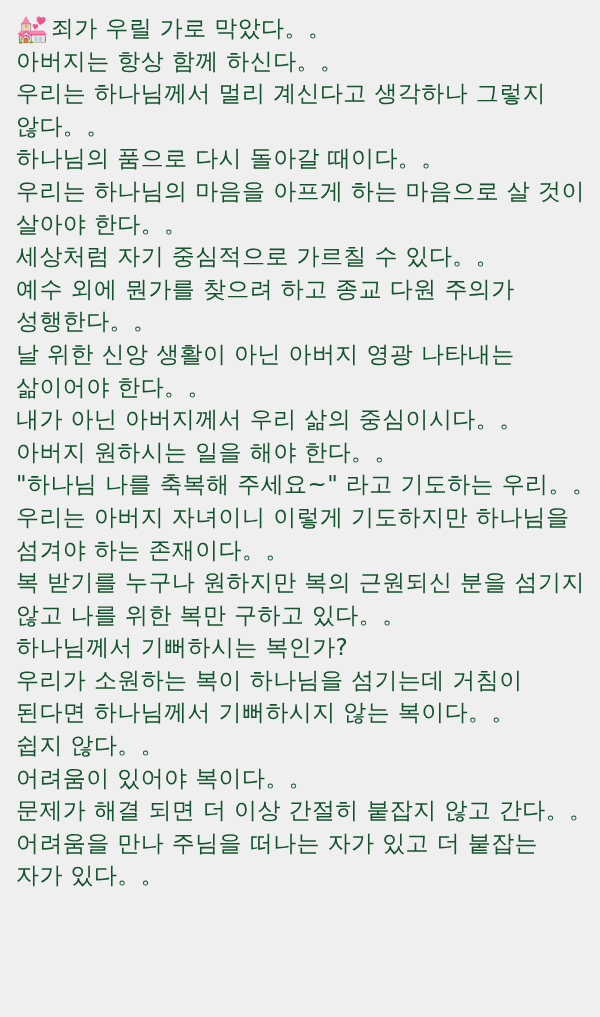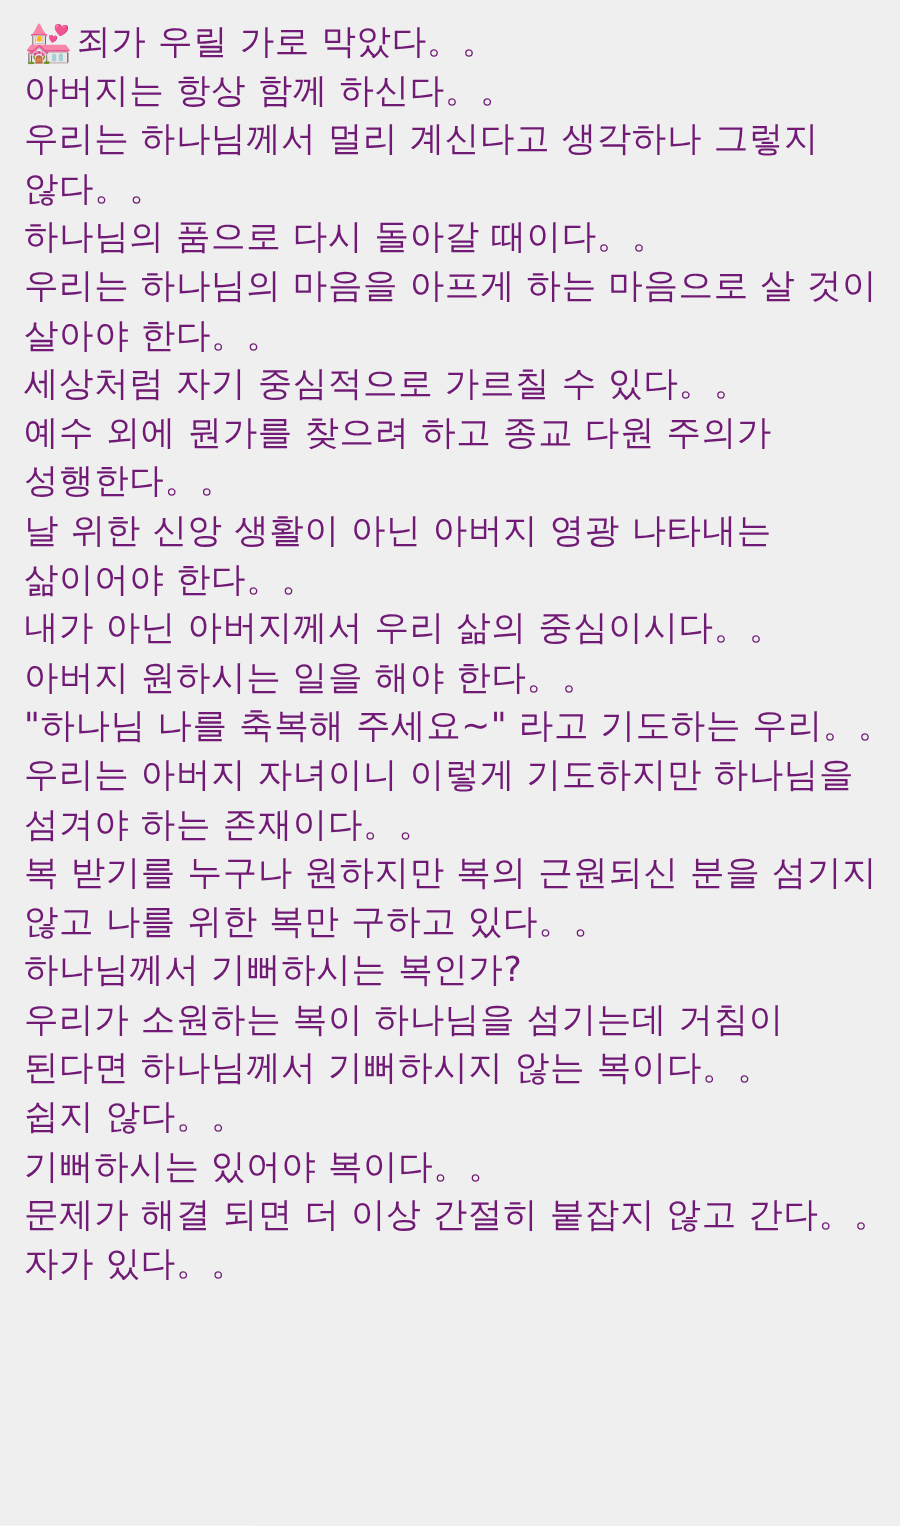"💒죄가 우릴 가로 막았다。。" .page { color: #701a75 -> #14532d }
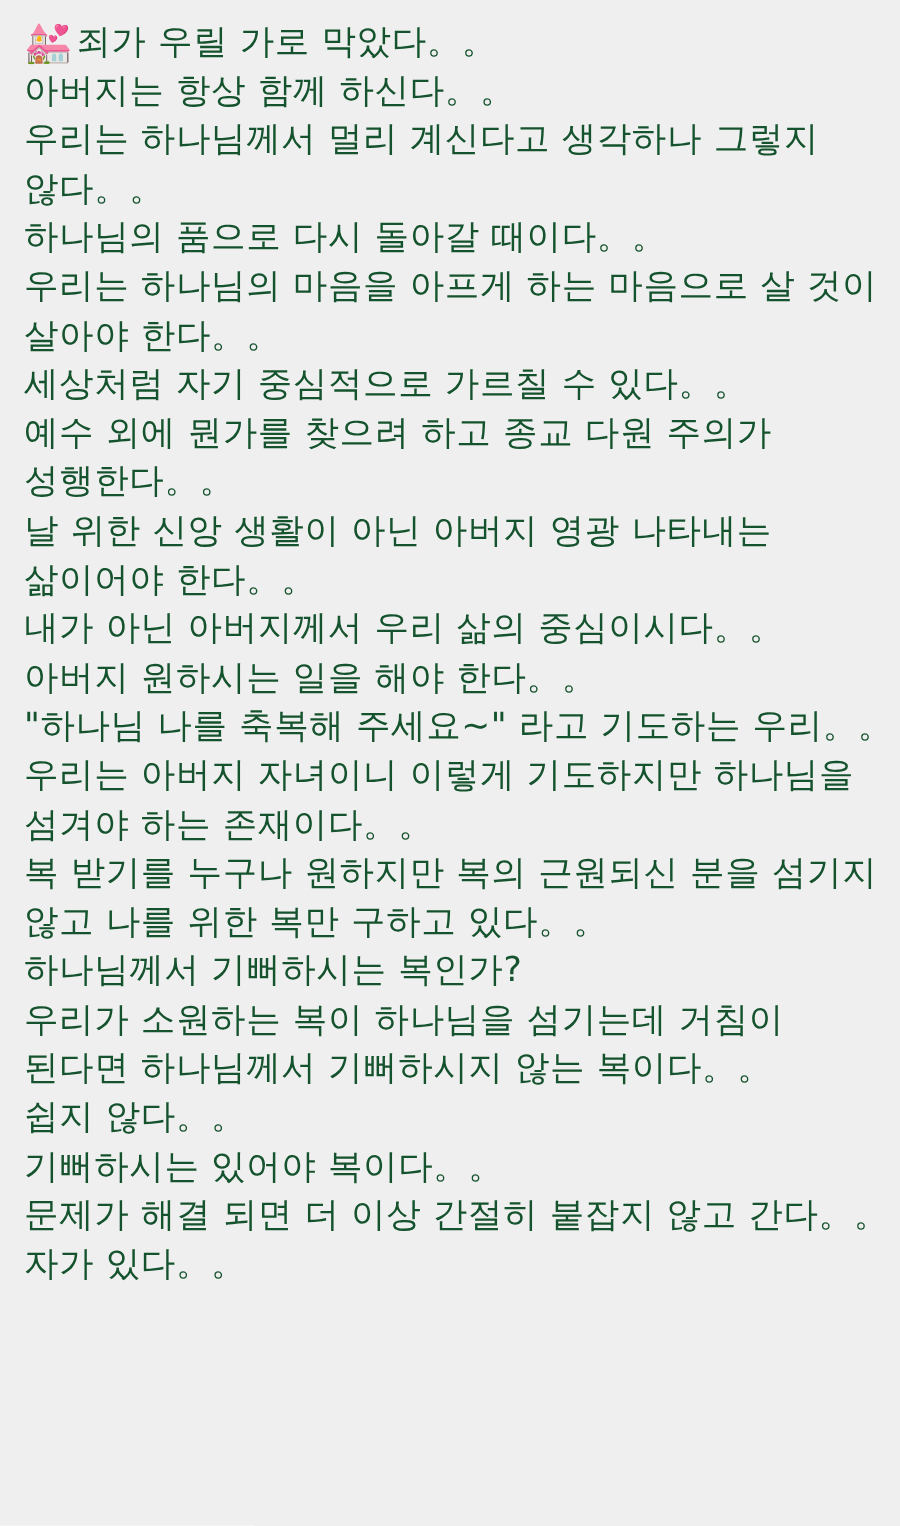"기뻐하시는 있어야 복이다。。" div.line { text: 기뻐하시는 -> 어려움이 }
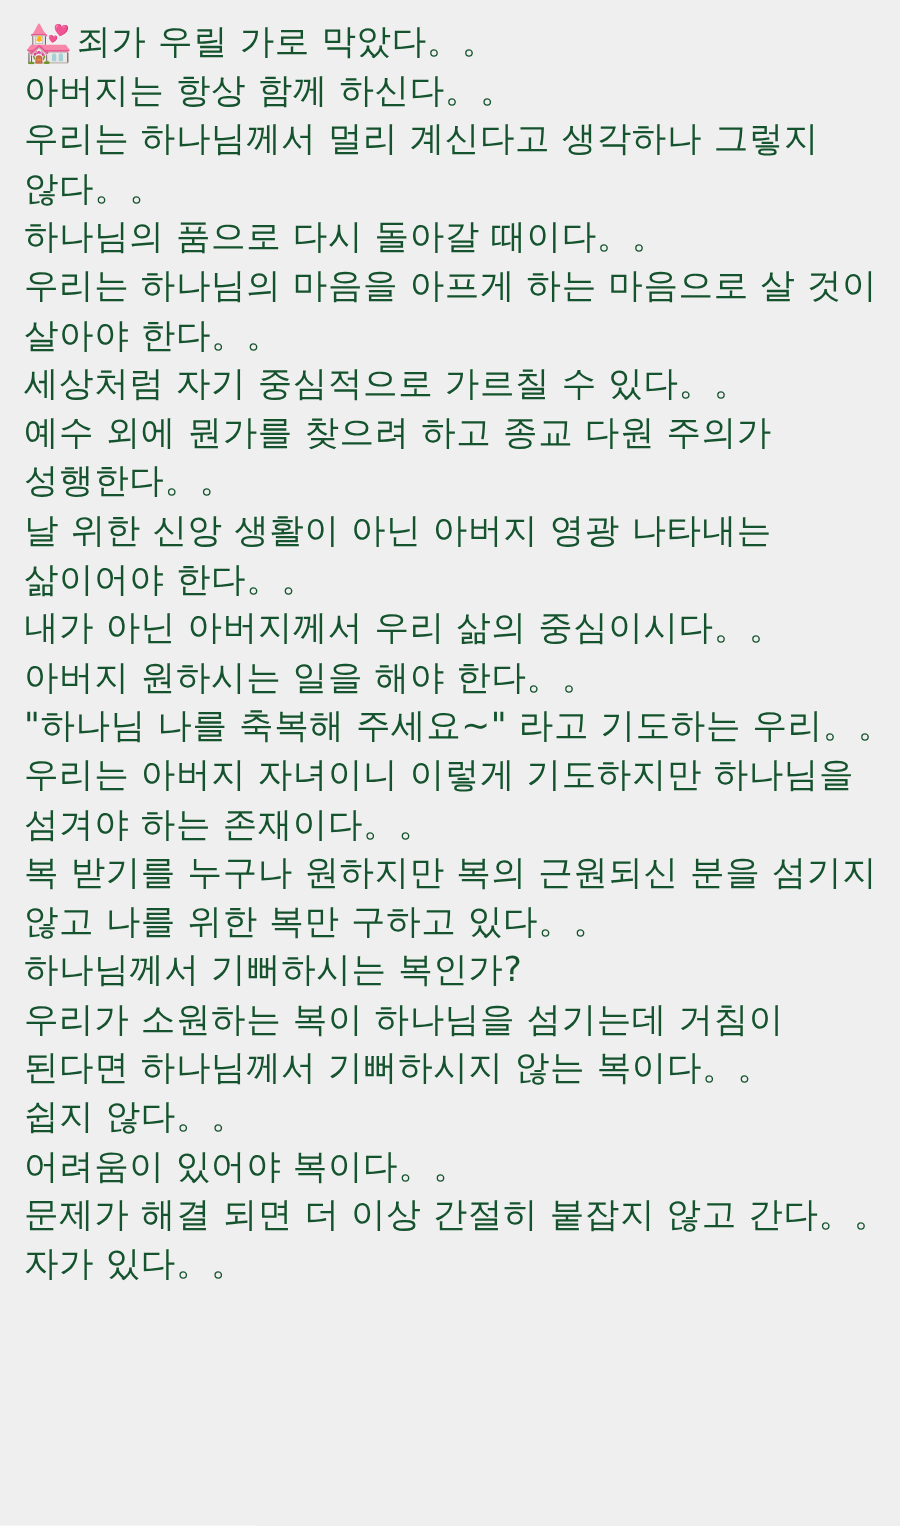"어려움을 만나 주님을 떠나는 자가" div.line { html: none -> <div>어려움을 만나 주님을 떠나는 자가 있고 더 붙잡는</div> }
